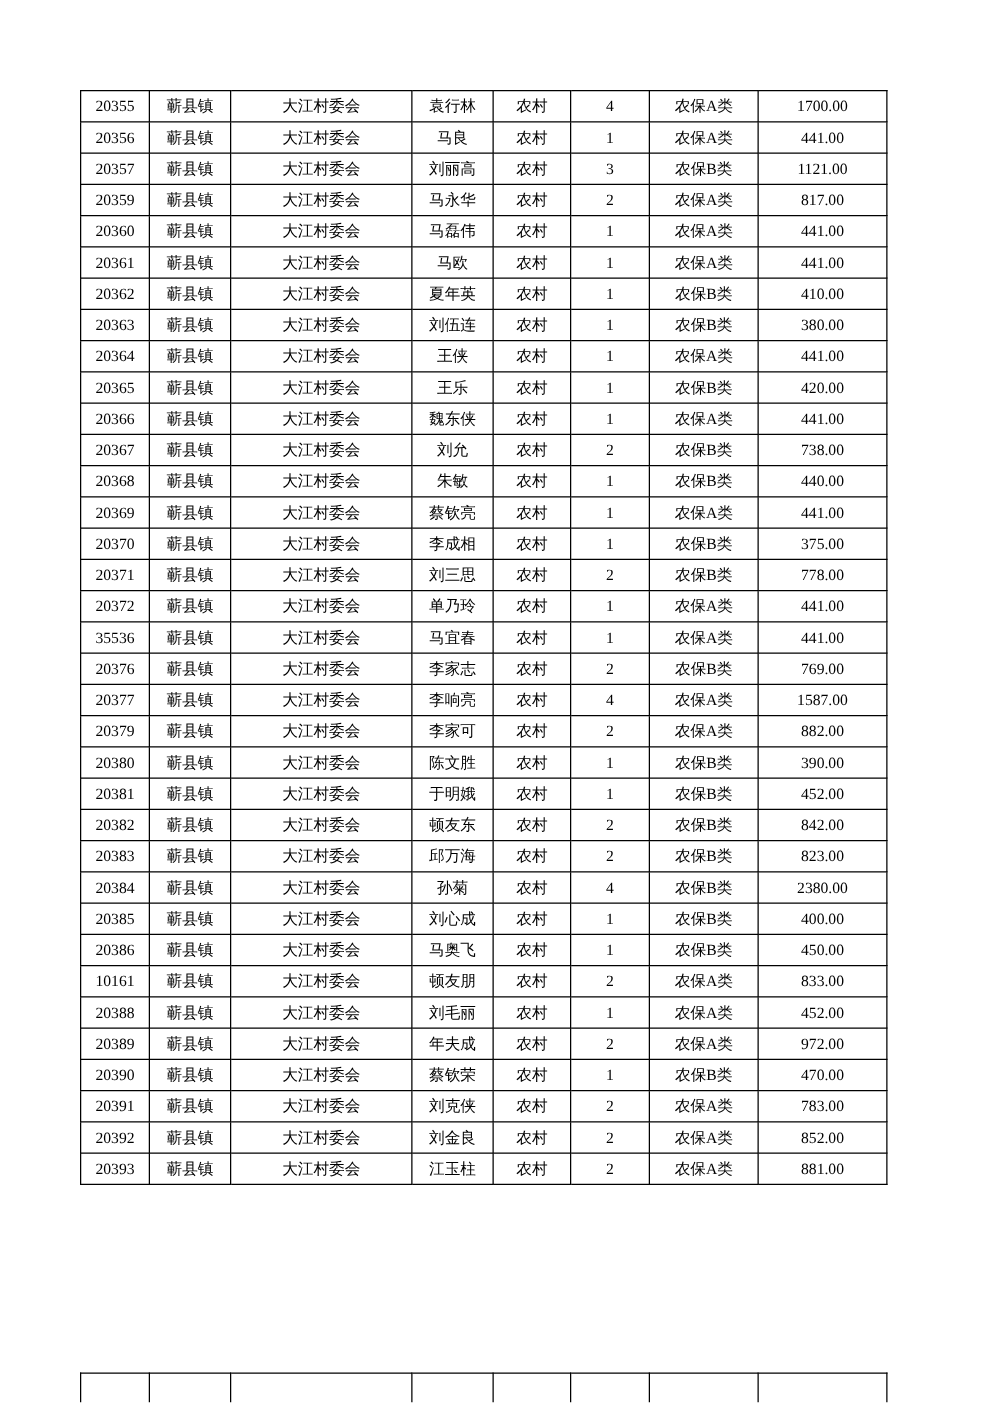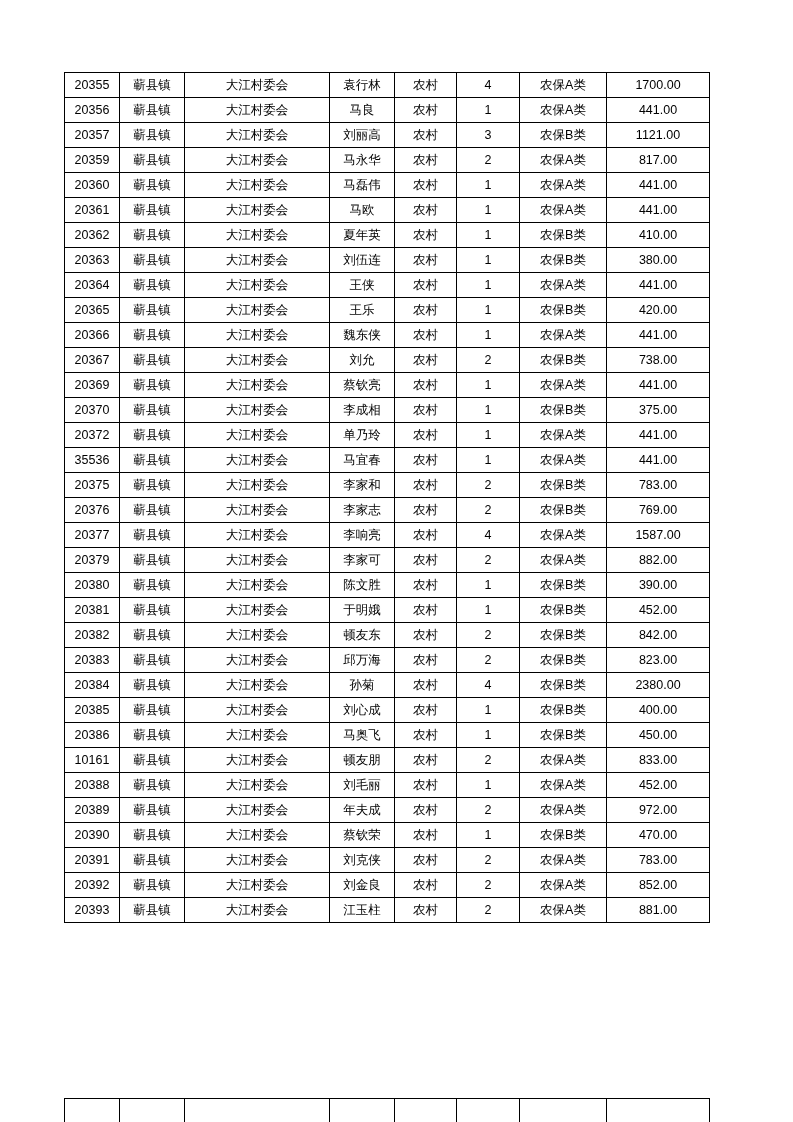"20355" #page { font-family: Liberation Sans, sans-serif -> Liberation Serif, serif }
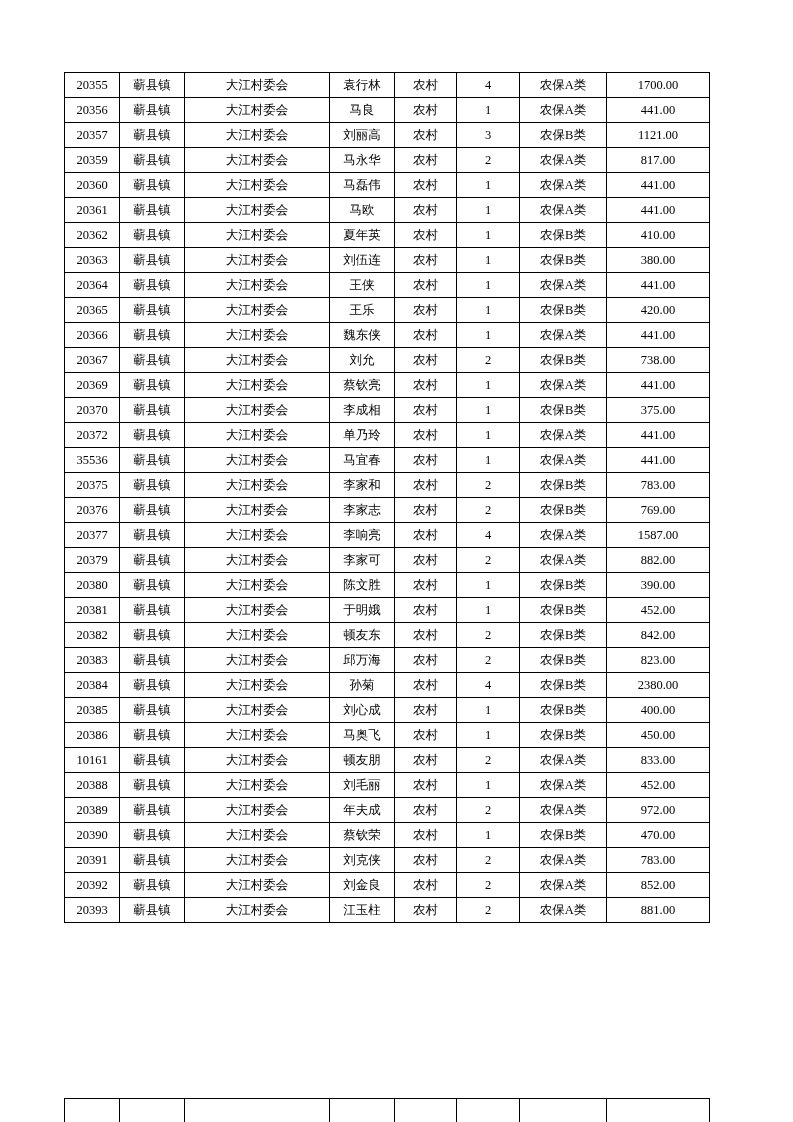"20368" tr { html: none -> <tr> <td>20368</td> <td>蕲县镇</td> <td>大江村委会</td> <td>朱敏</td> <td>农村</td> <td>1</td> <td>农保B类</td> <td>440.00</td> </tr> }
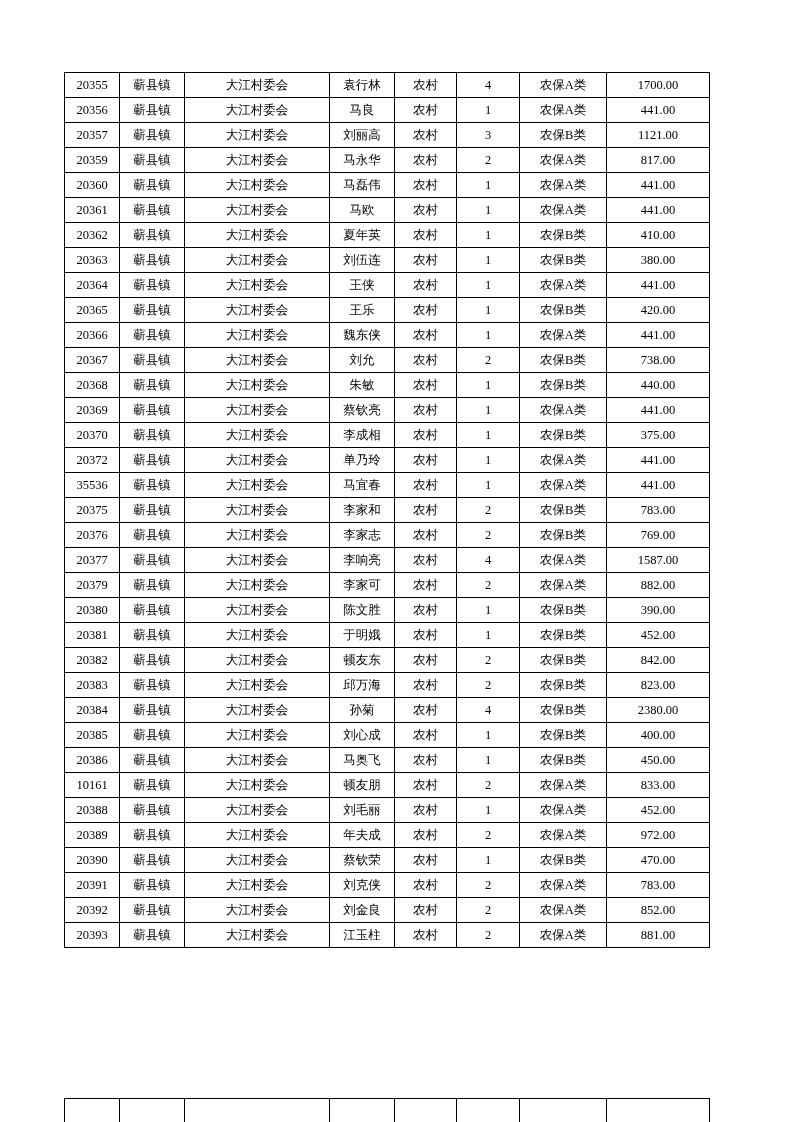"20371" tr { html: none -> <tr> <td>20371</td> <td>蕲县镇</td> <td>大江村委会</td> <td>刘三思</td> <td>农村</td> <td>2</td> <td>农保B类</td> <td>778.00</td> </tr> }
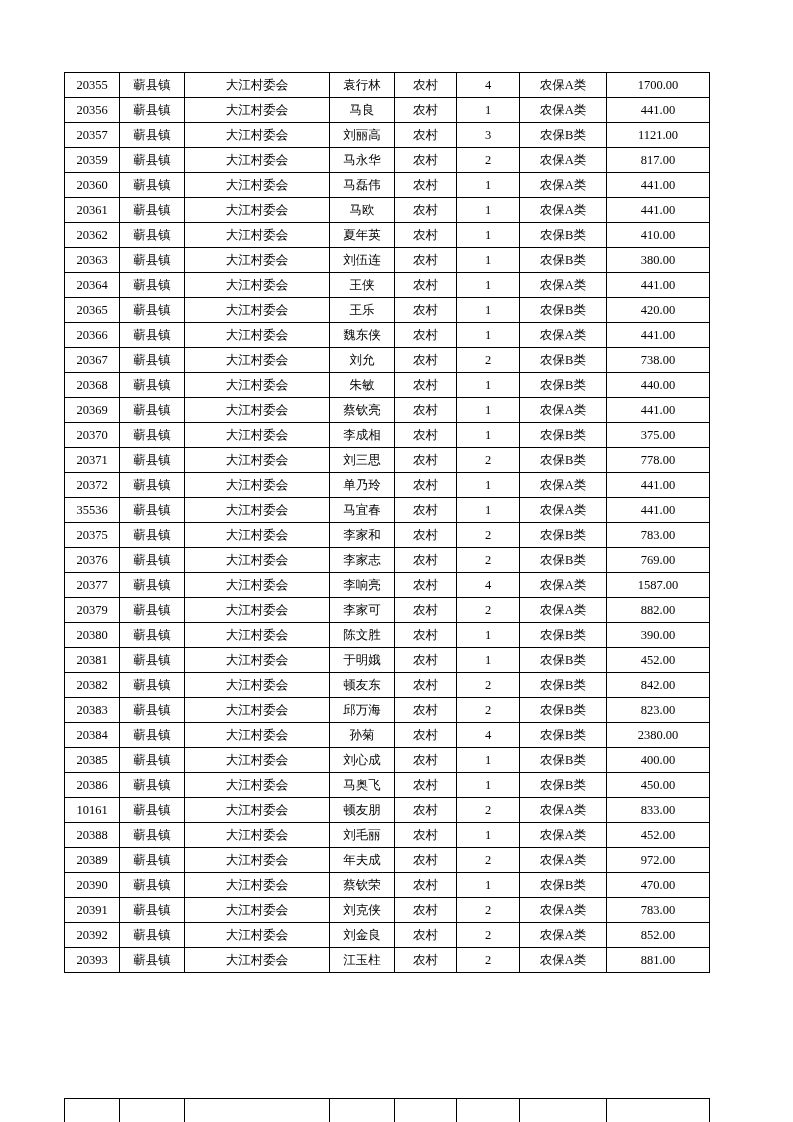"20375" tr { html: <tr> <td>20375</td> <td>蕲县镇</td> <td>大江村委会</td> <td>李家和</td> <td>农村</td> <td>2</td> <td>农保B类</td> <td>783.00</td> </tr> -> none }
